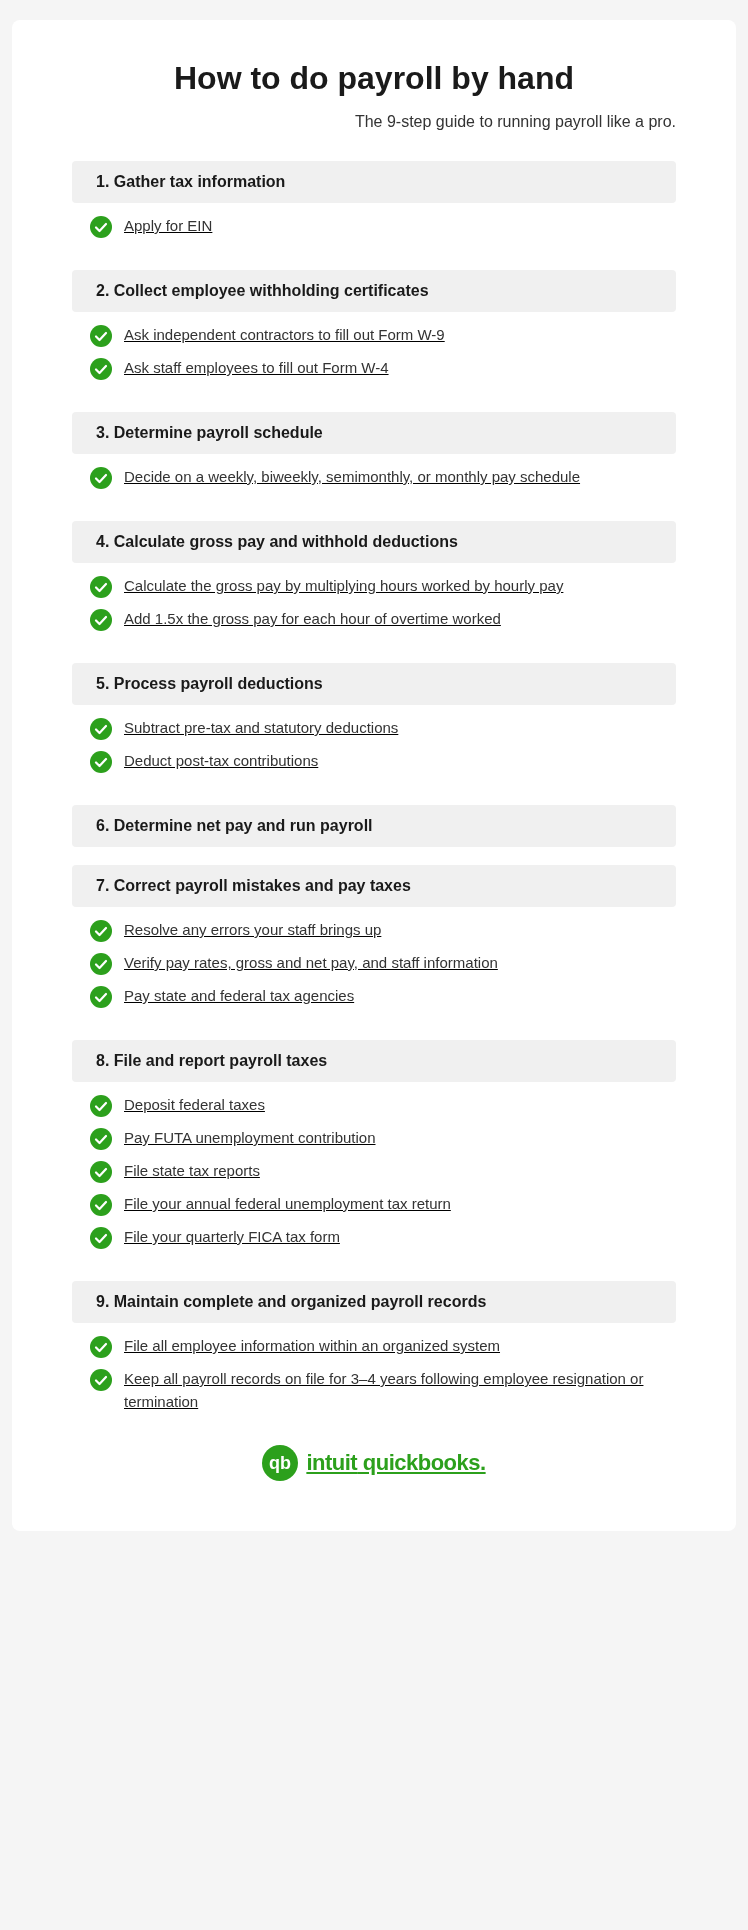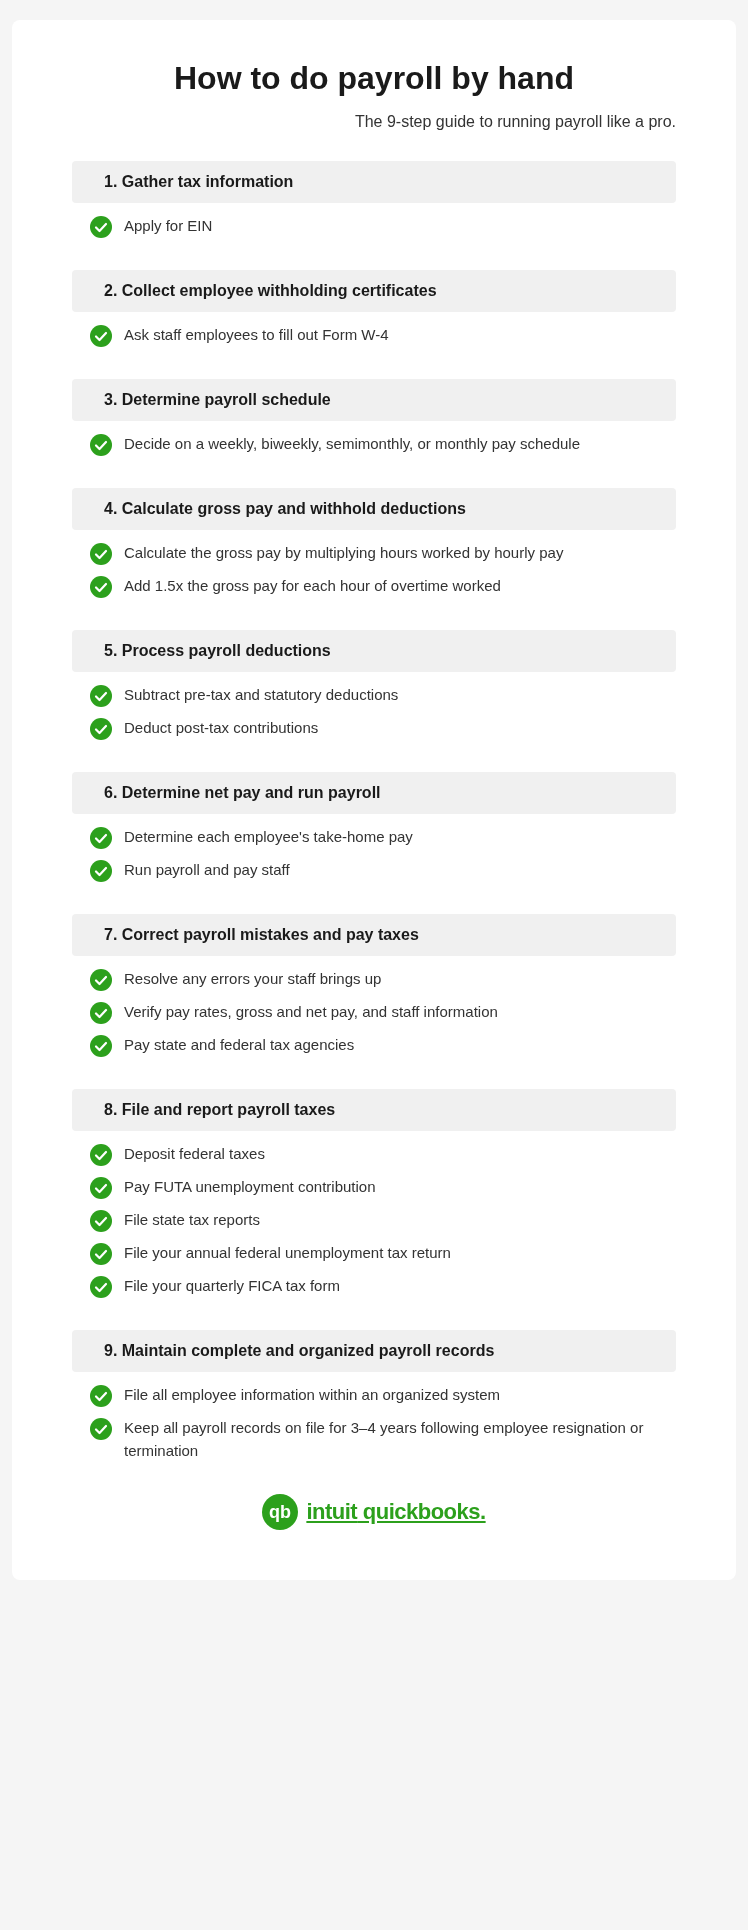"1. Gather tax information" .step-header { padding: 12px 32px -> 12px 24px }
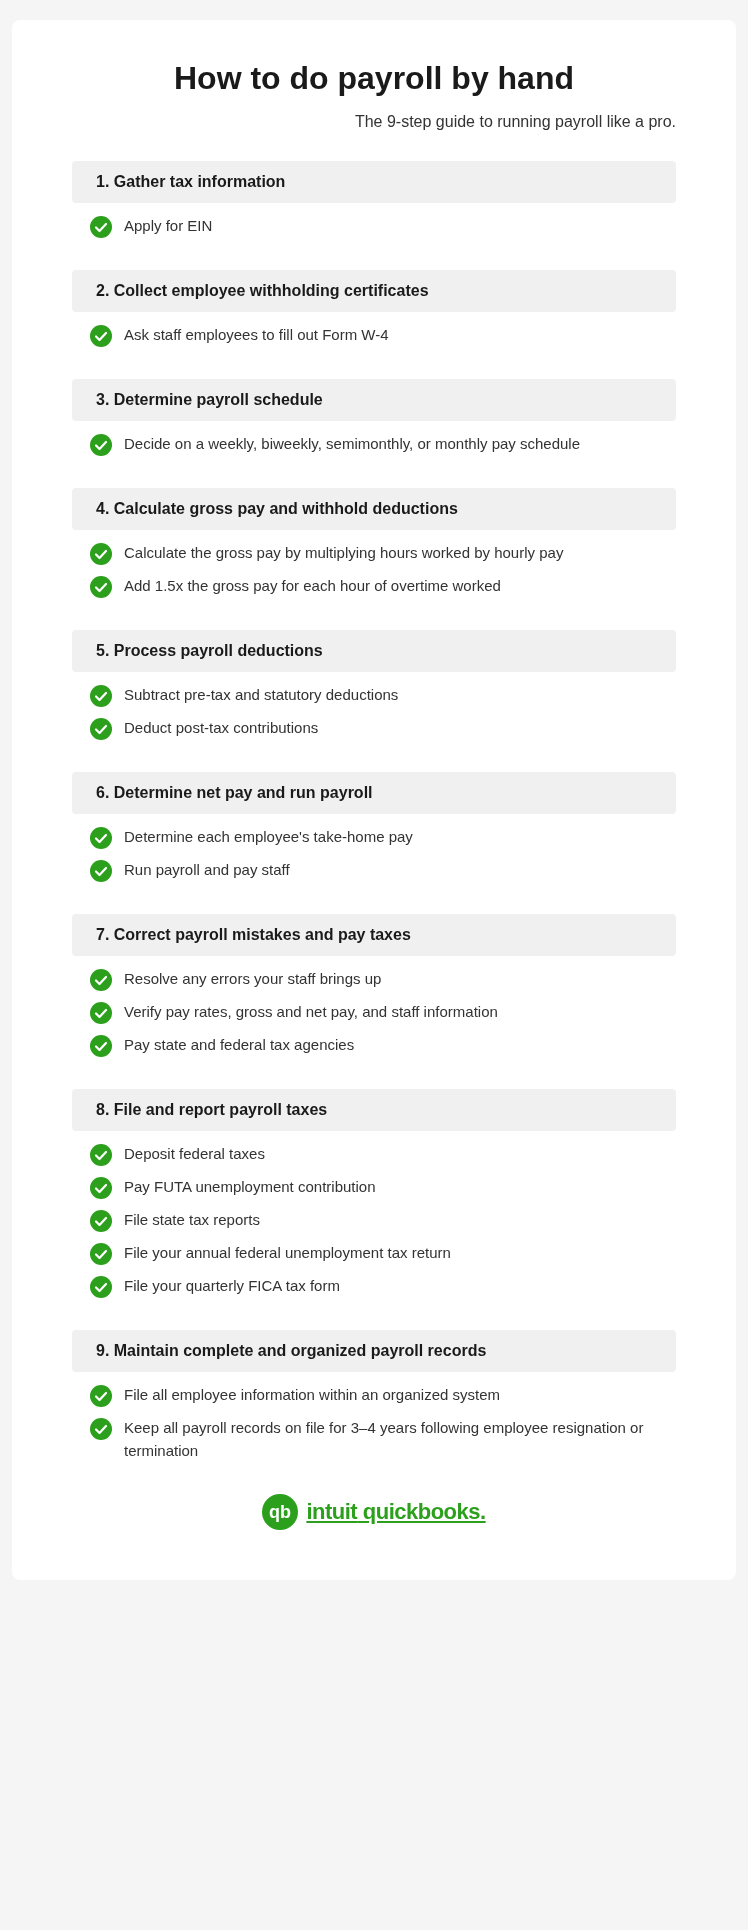"Apply for EIN" .step-items { text-decoration: none -> underline }
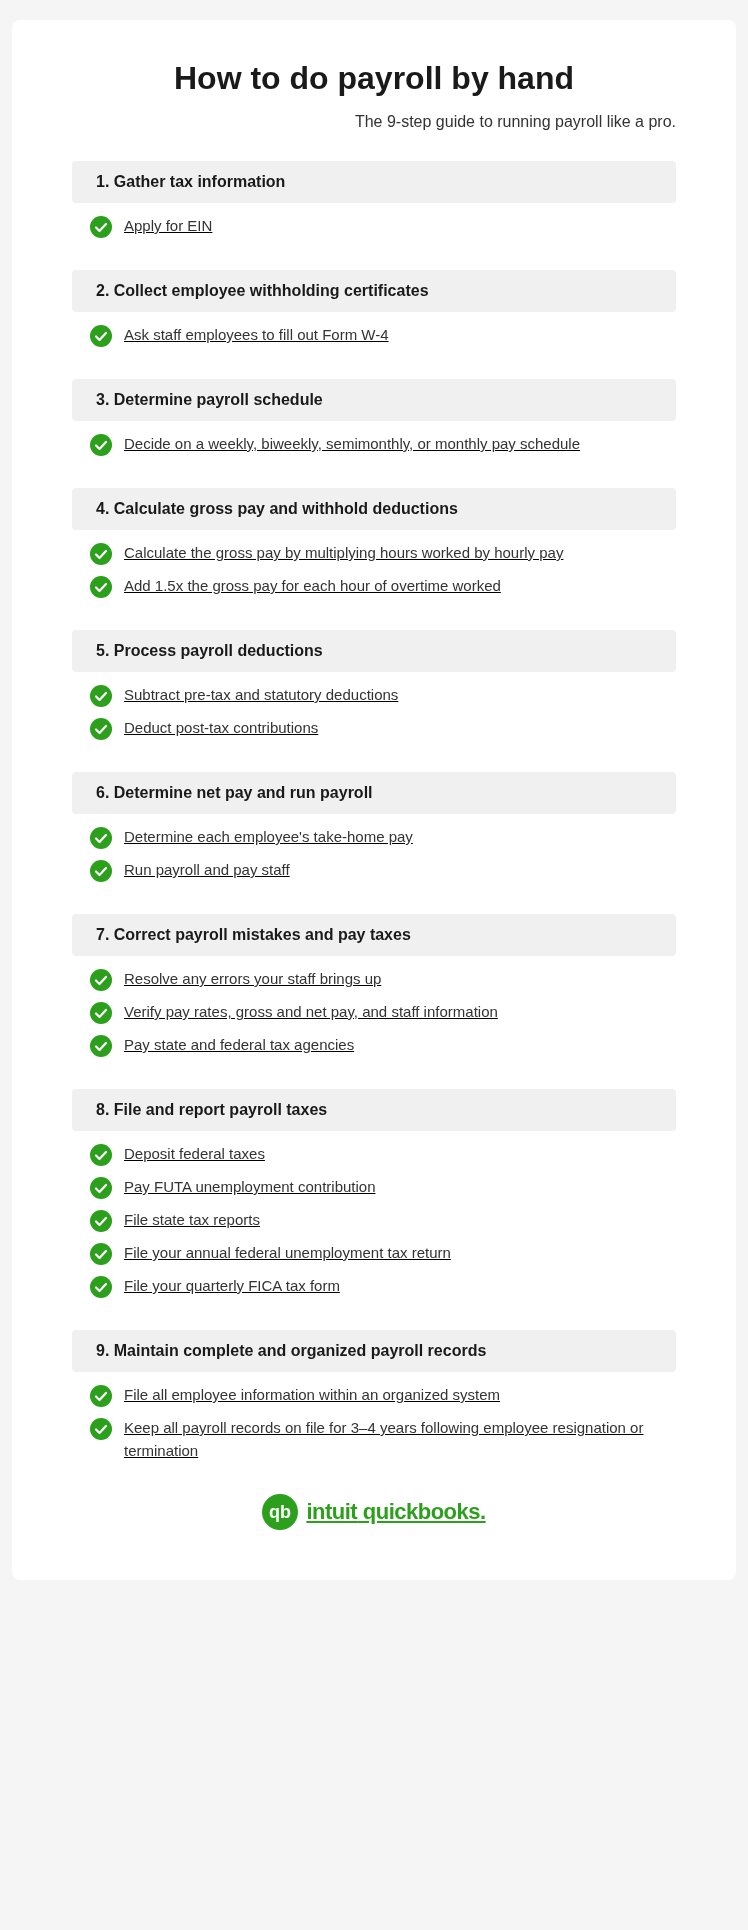"Ask independent contractors to fill" div.step-item { html: none -> <div> <svg> <circle></circle> <path></path> </svg> <span>Ask independent contractors to fill out Form W-9</span> </div> }
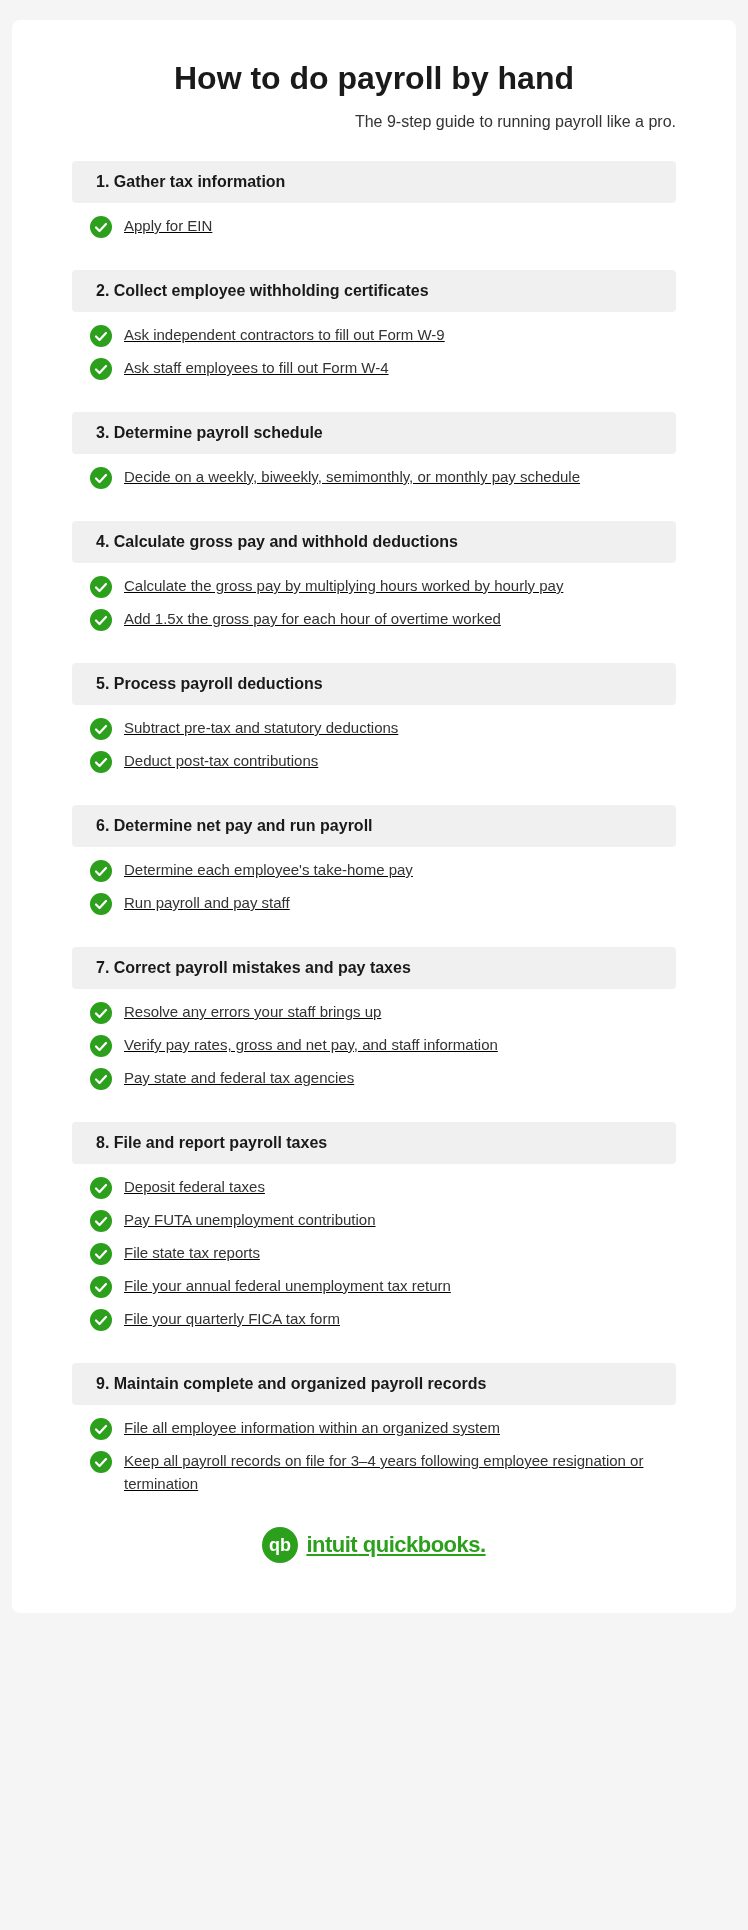"Determine each employee's take-home pay" div.step-items { html: <div> <div> <svg> <circle></circle> <path></path> </svg> <span>Determine each employee's take-home pay</span> </div> <div> <svg> <circle></circle> <path></path> </svg> <span>Run payroll and pay staff</span> </div> </div> -> none }
